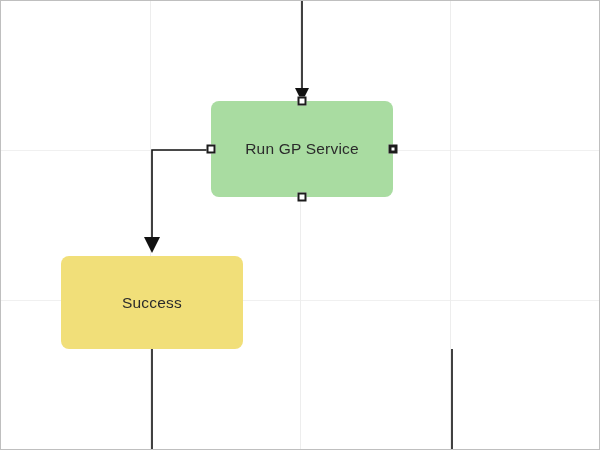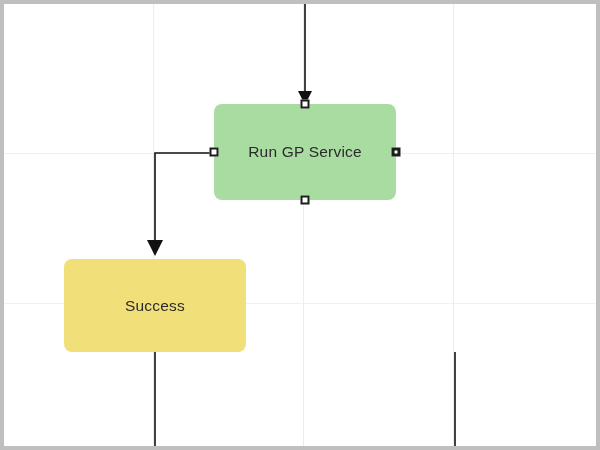"Run GP Service" #canvas-root { border: 4px solid #0f172a -> 1px solid #0f172a }
